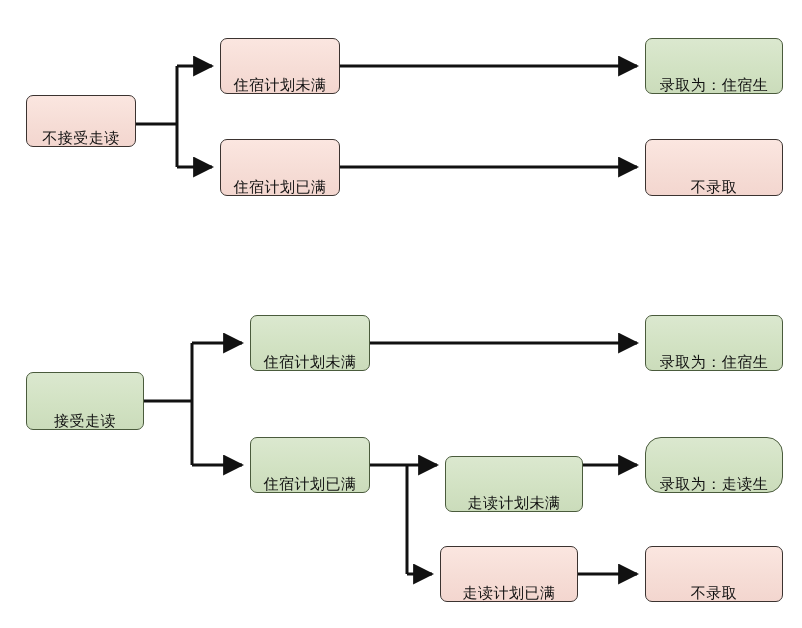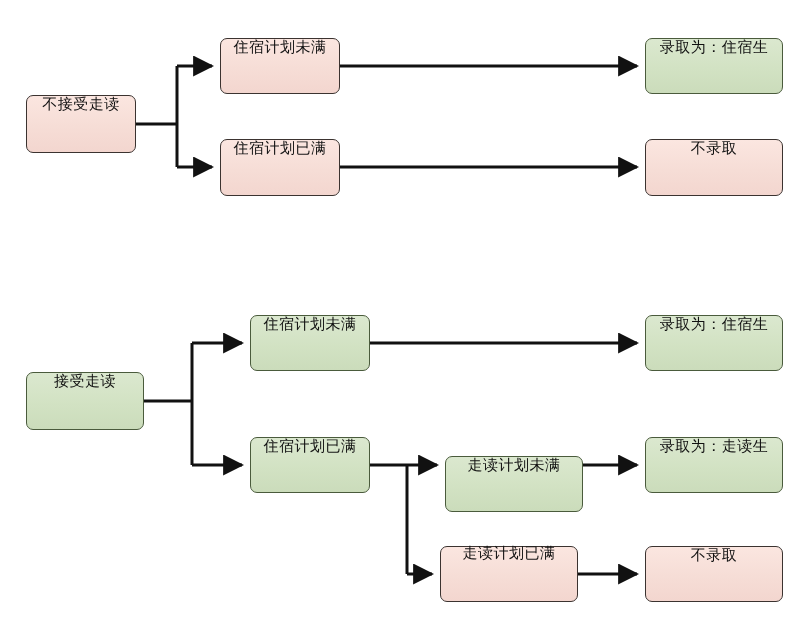"住宿计划未满" .node { align-items: flex-start -> flex-end }
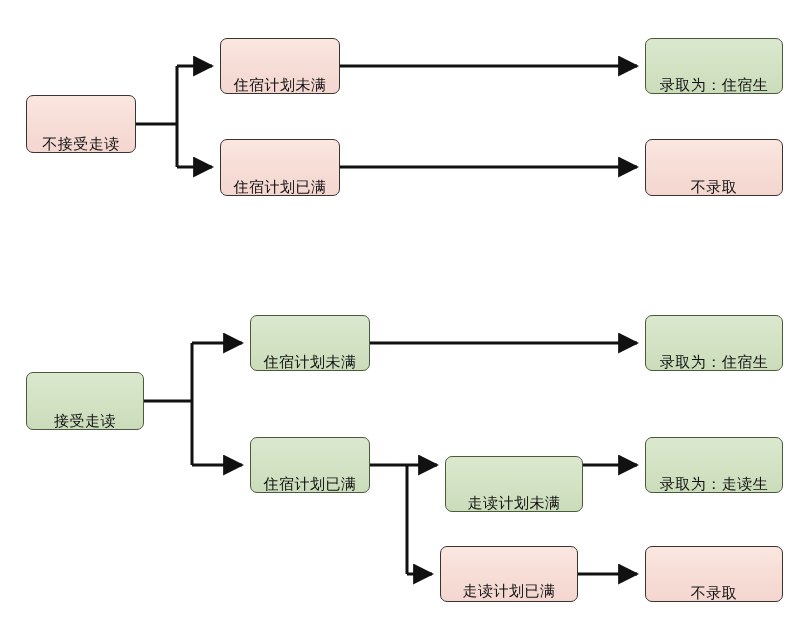"不接受走读" div.node { height: 58px -> 52px }
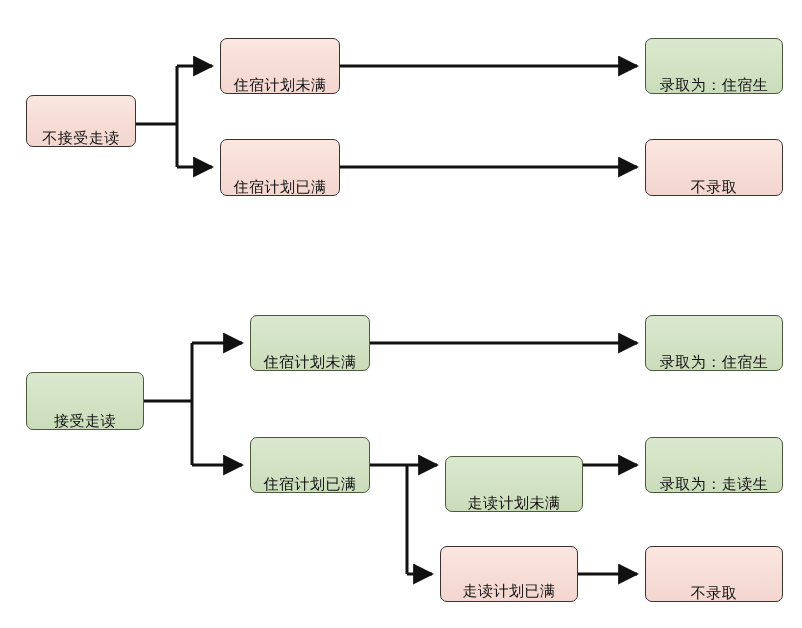"录取为：走读生" div.node { border-radius: none -> 16px }
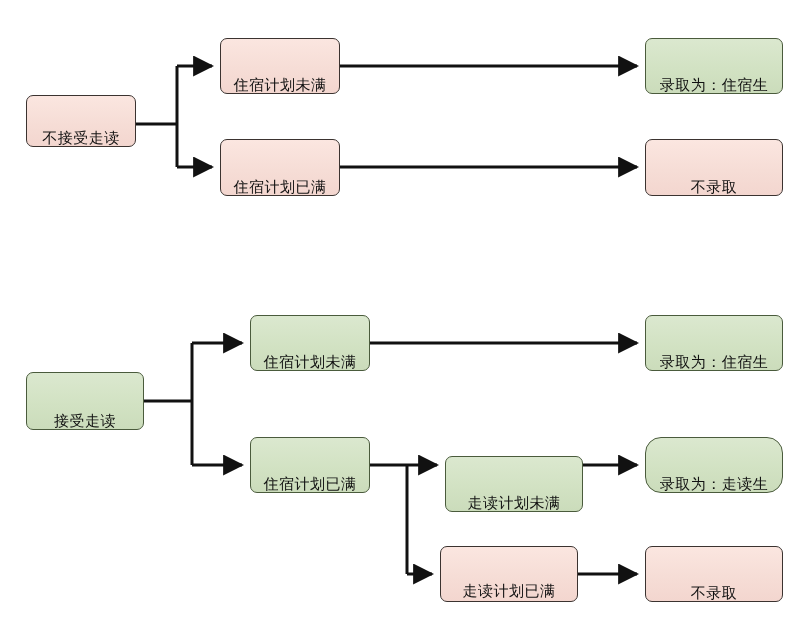"走读计划已满" div.node { font-family: Liberation Mono, monospace -> none }
